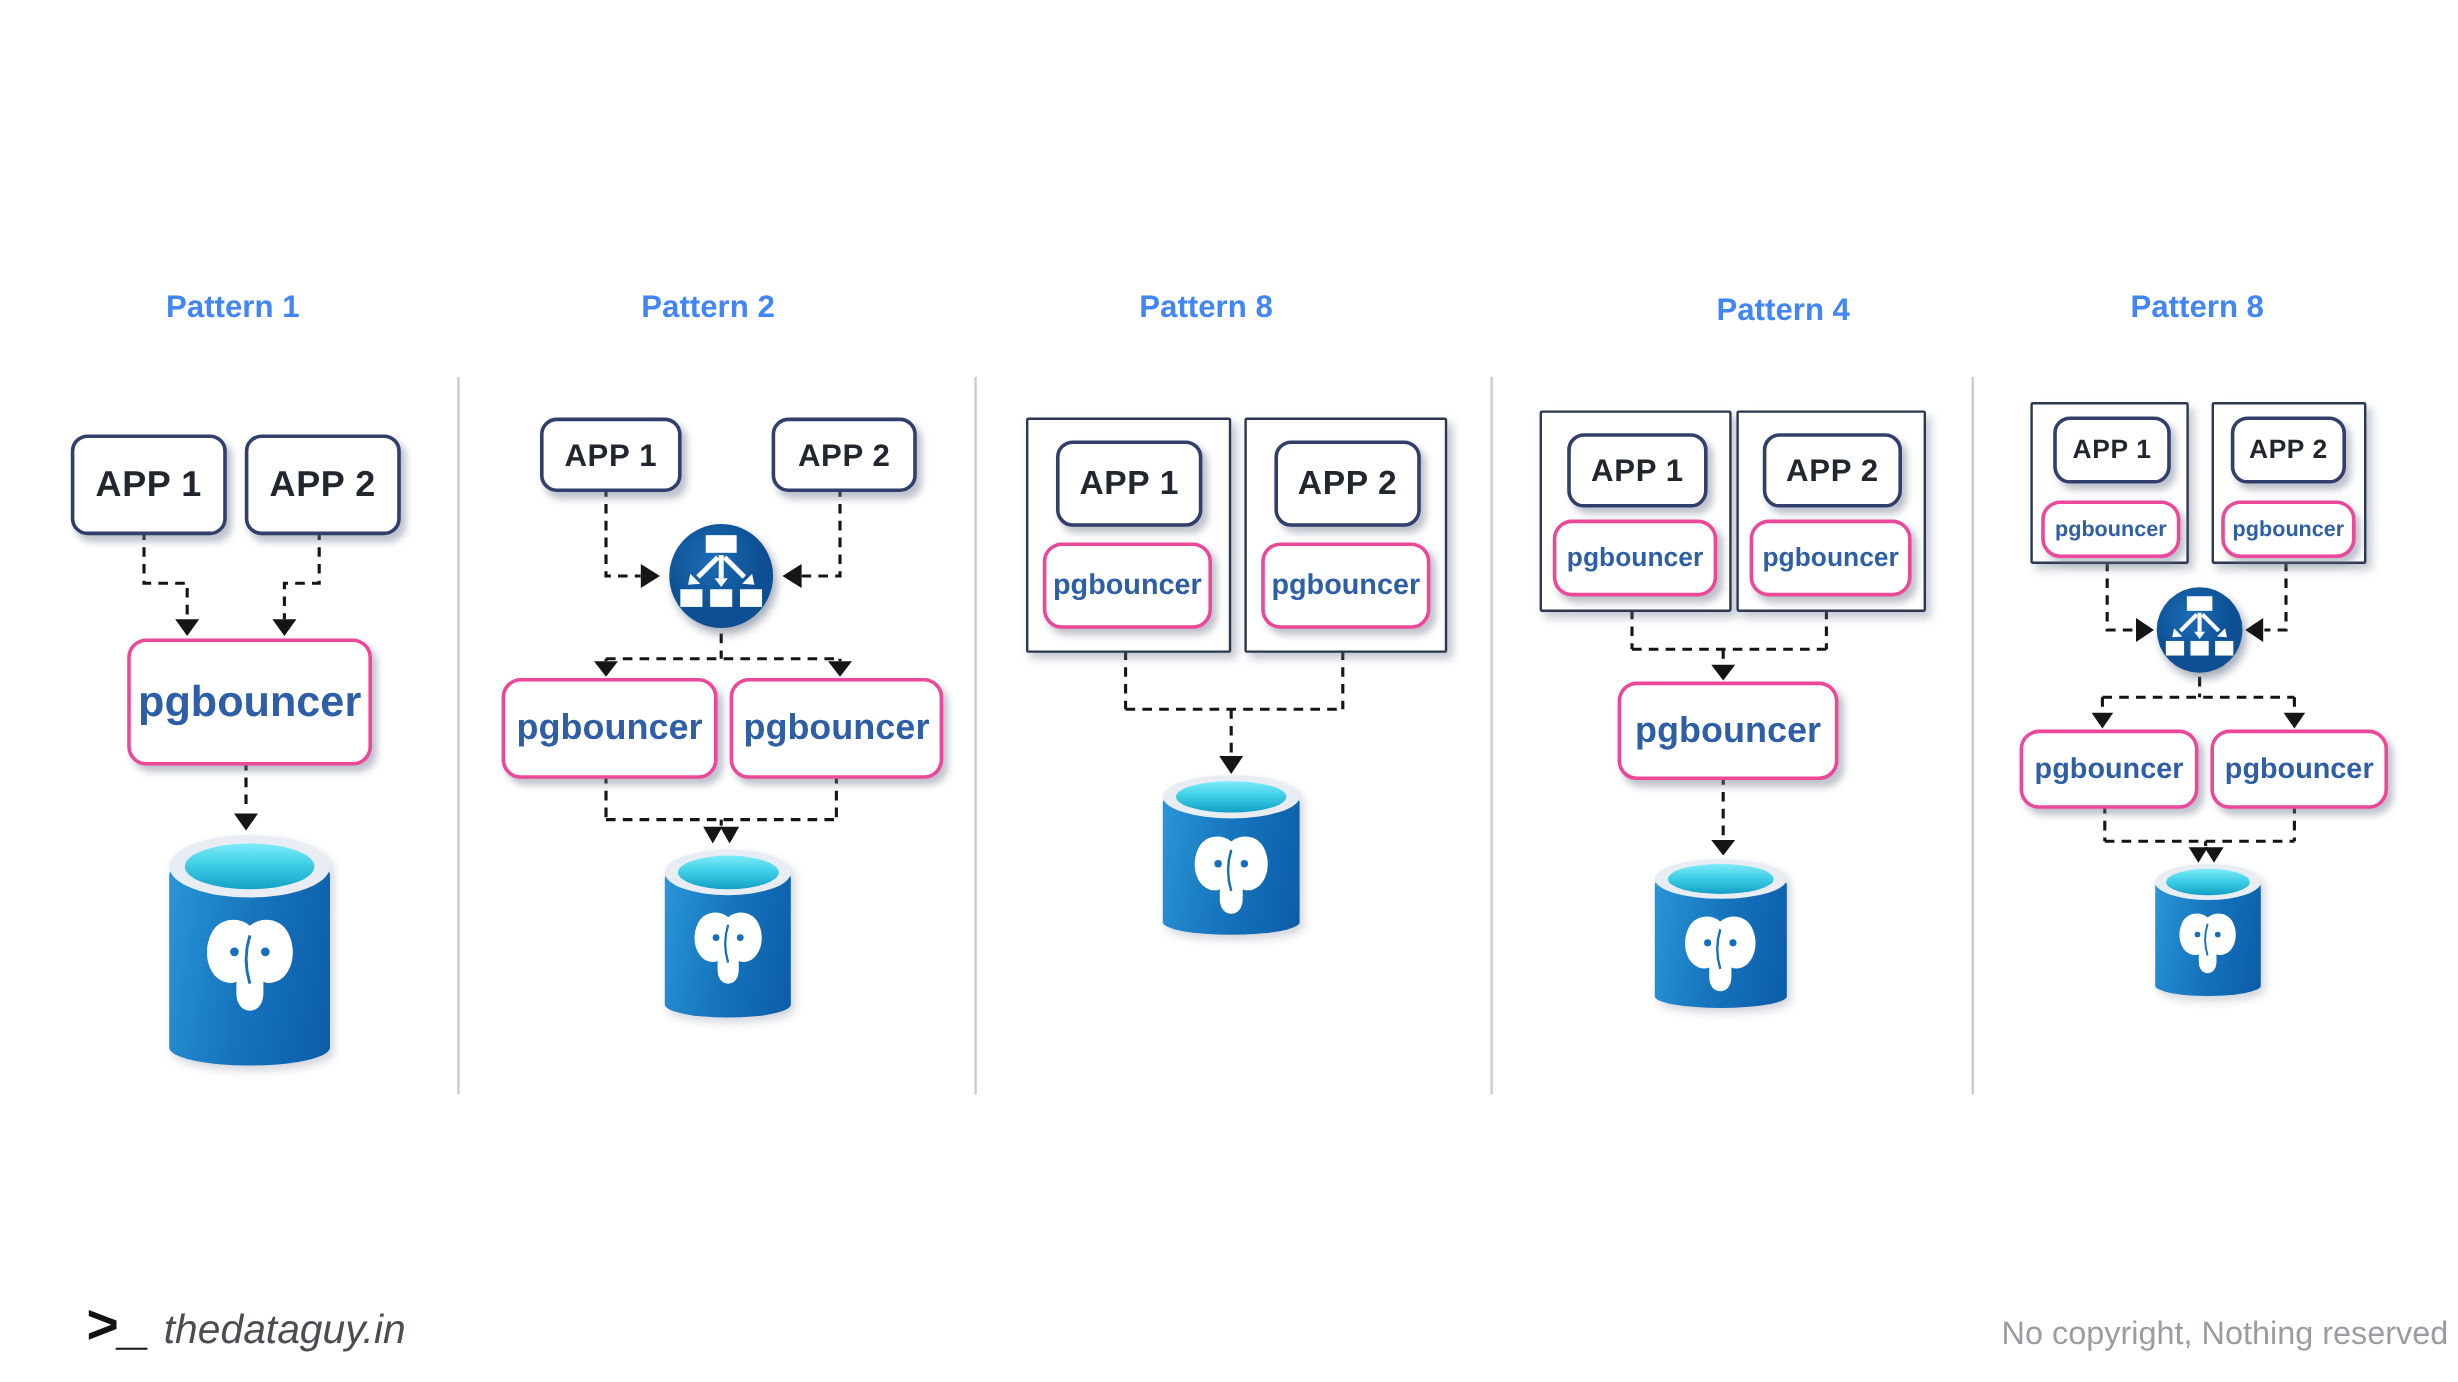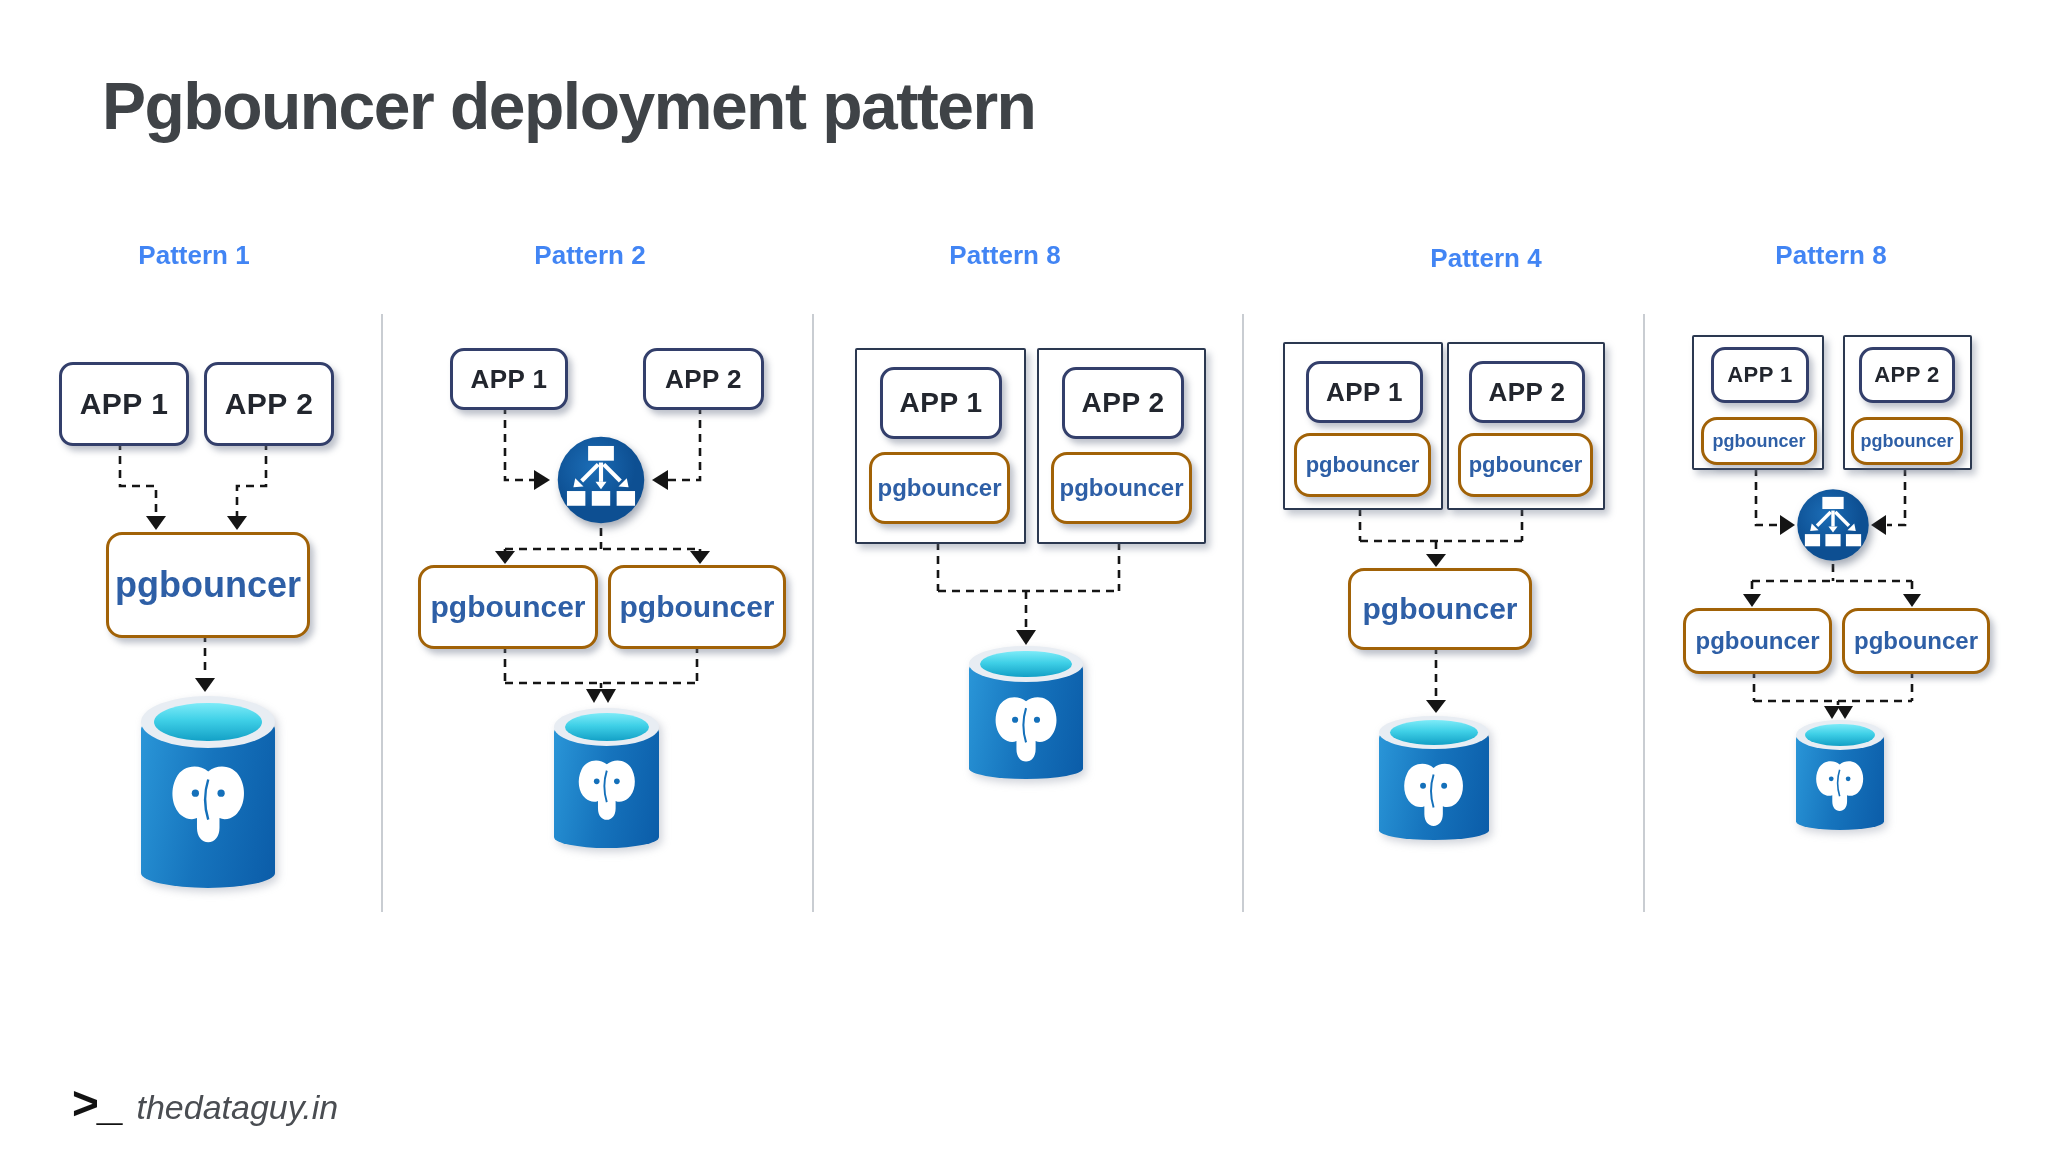"Pgbouncer deployment pattern" div.title { html: <div>Pgbouncer deployment pattern</div> -> none }
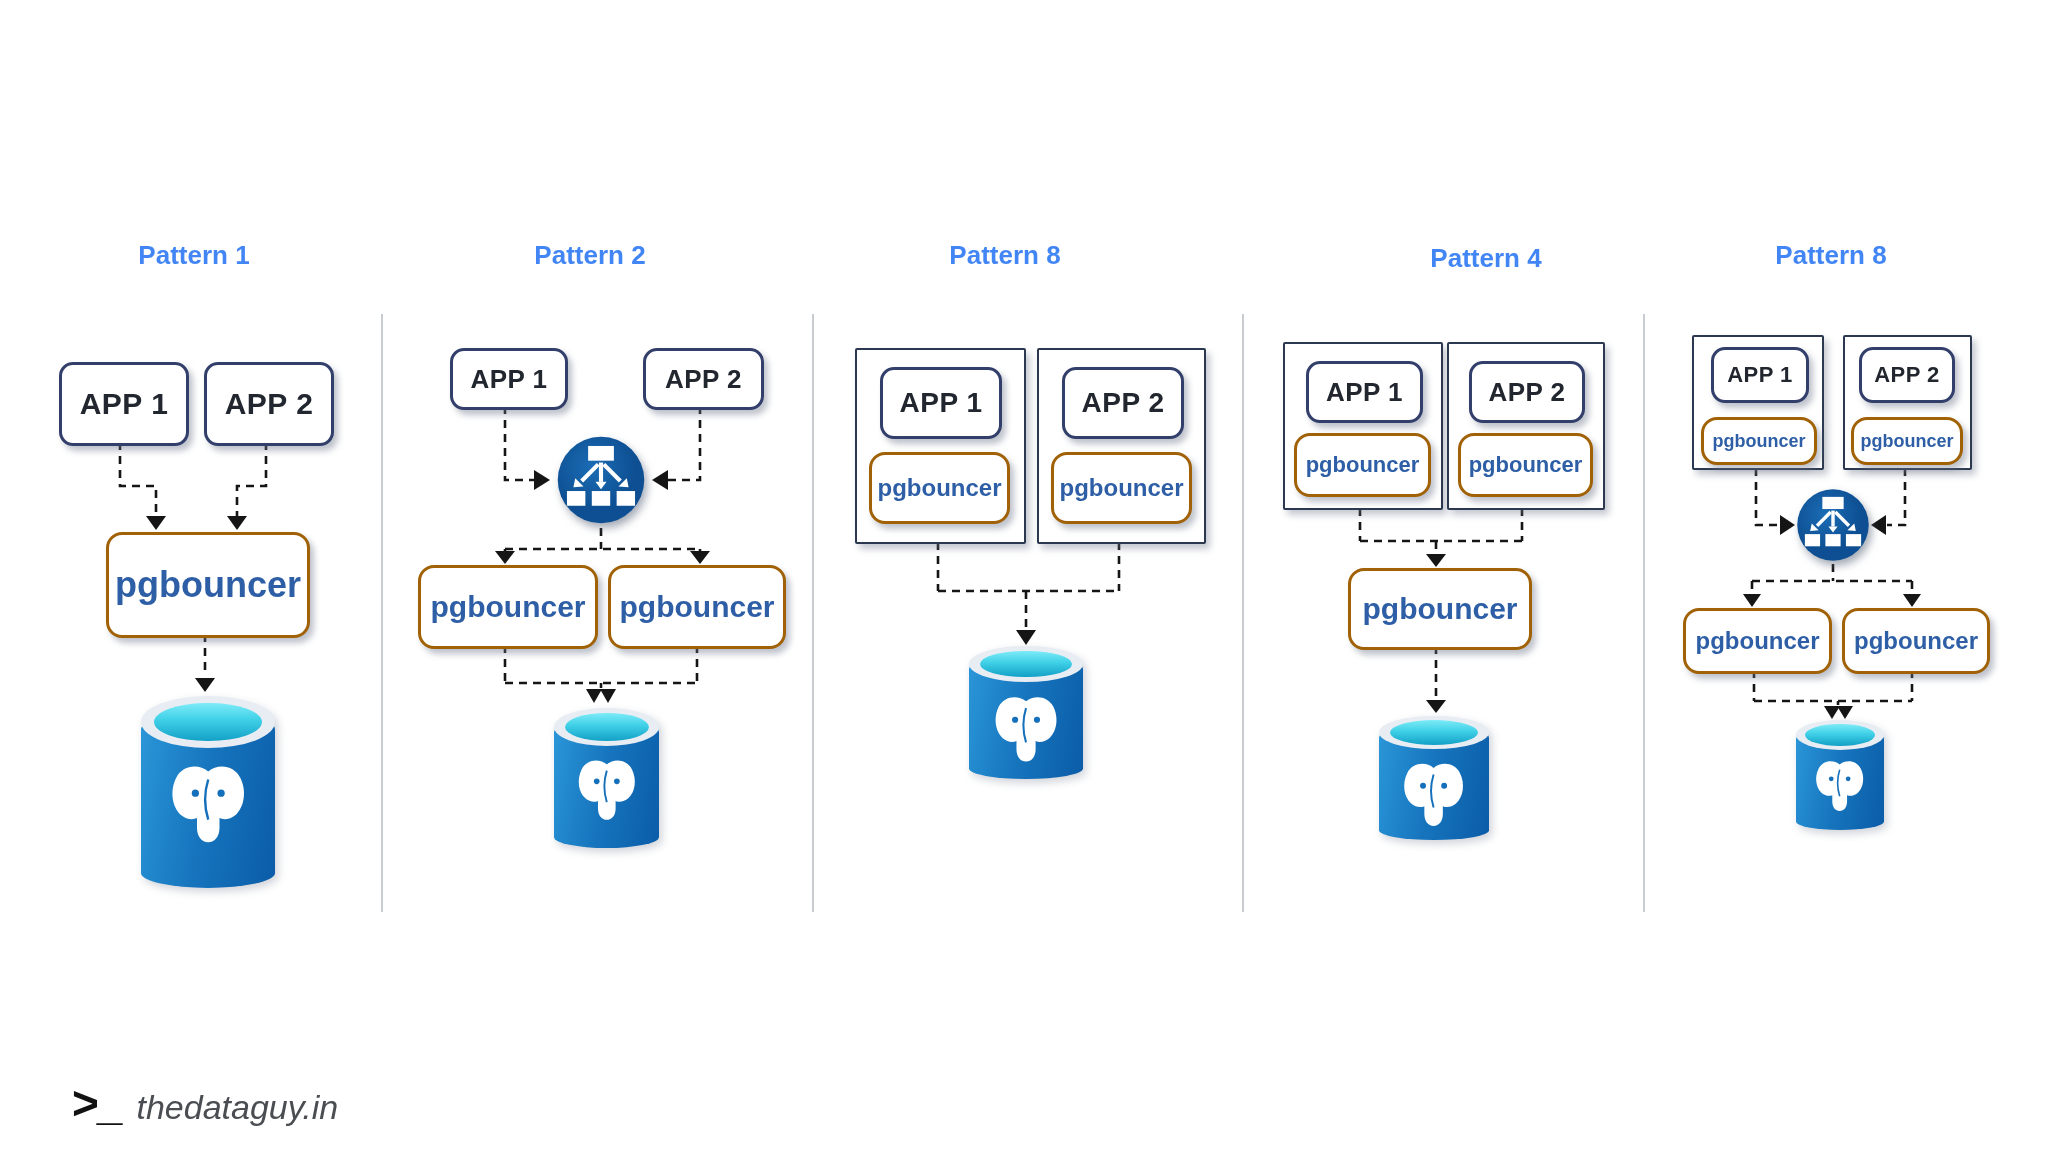"pgbouncer" .pgb-box { border: 3px solid #a16207 -> 3px solid #ec4899 }
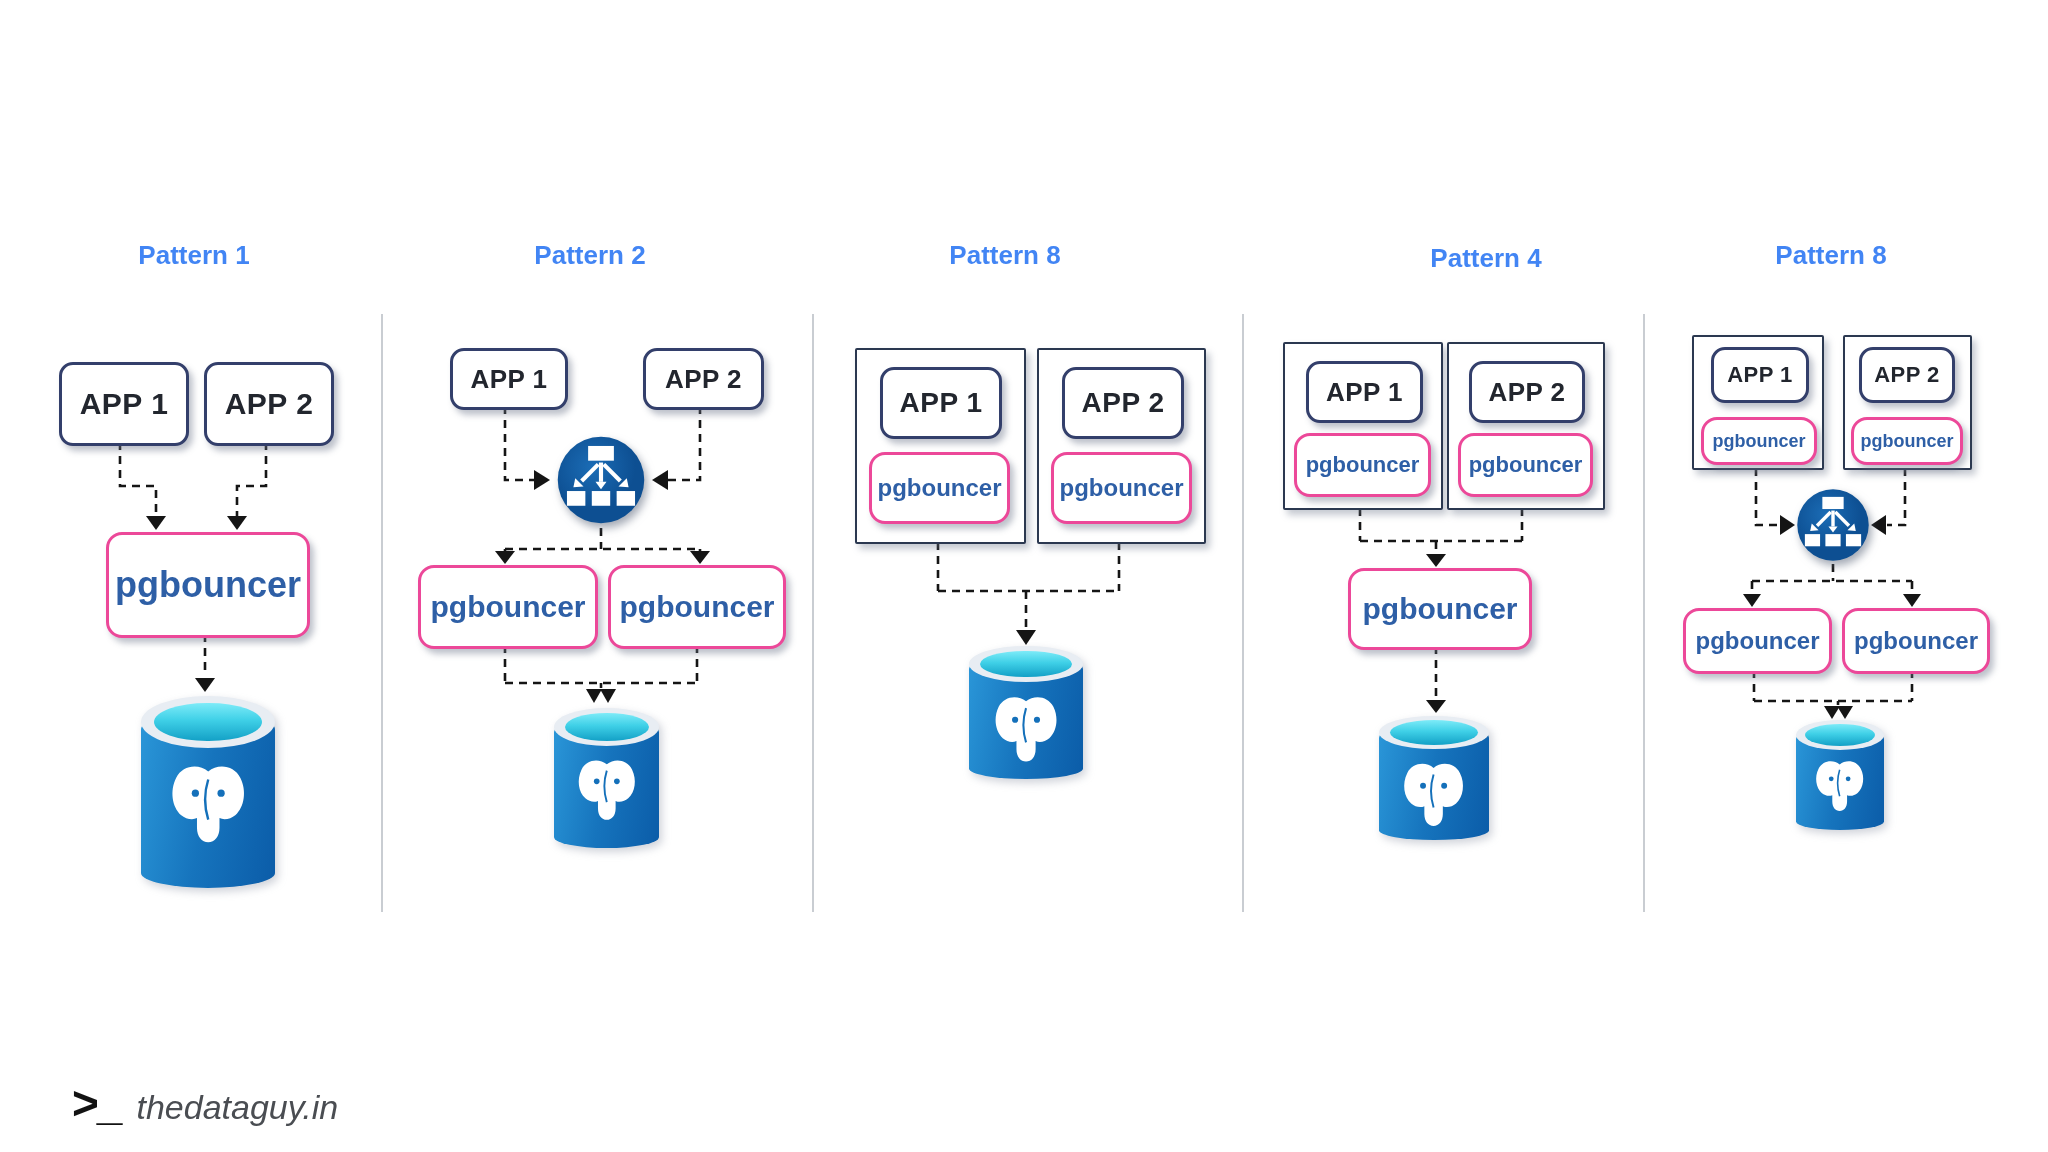"No copyright, Nothing reserved" div.footer-right { html: none -> <div>No copyright, Nothing reserved</div> }
